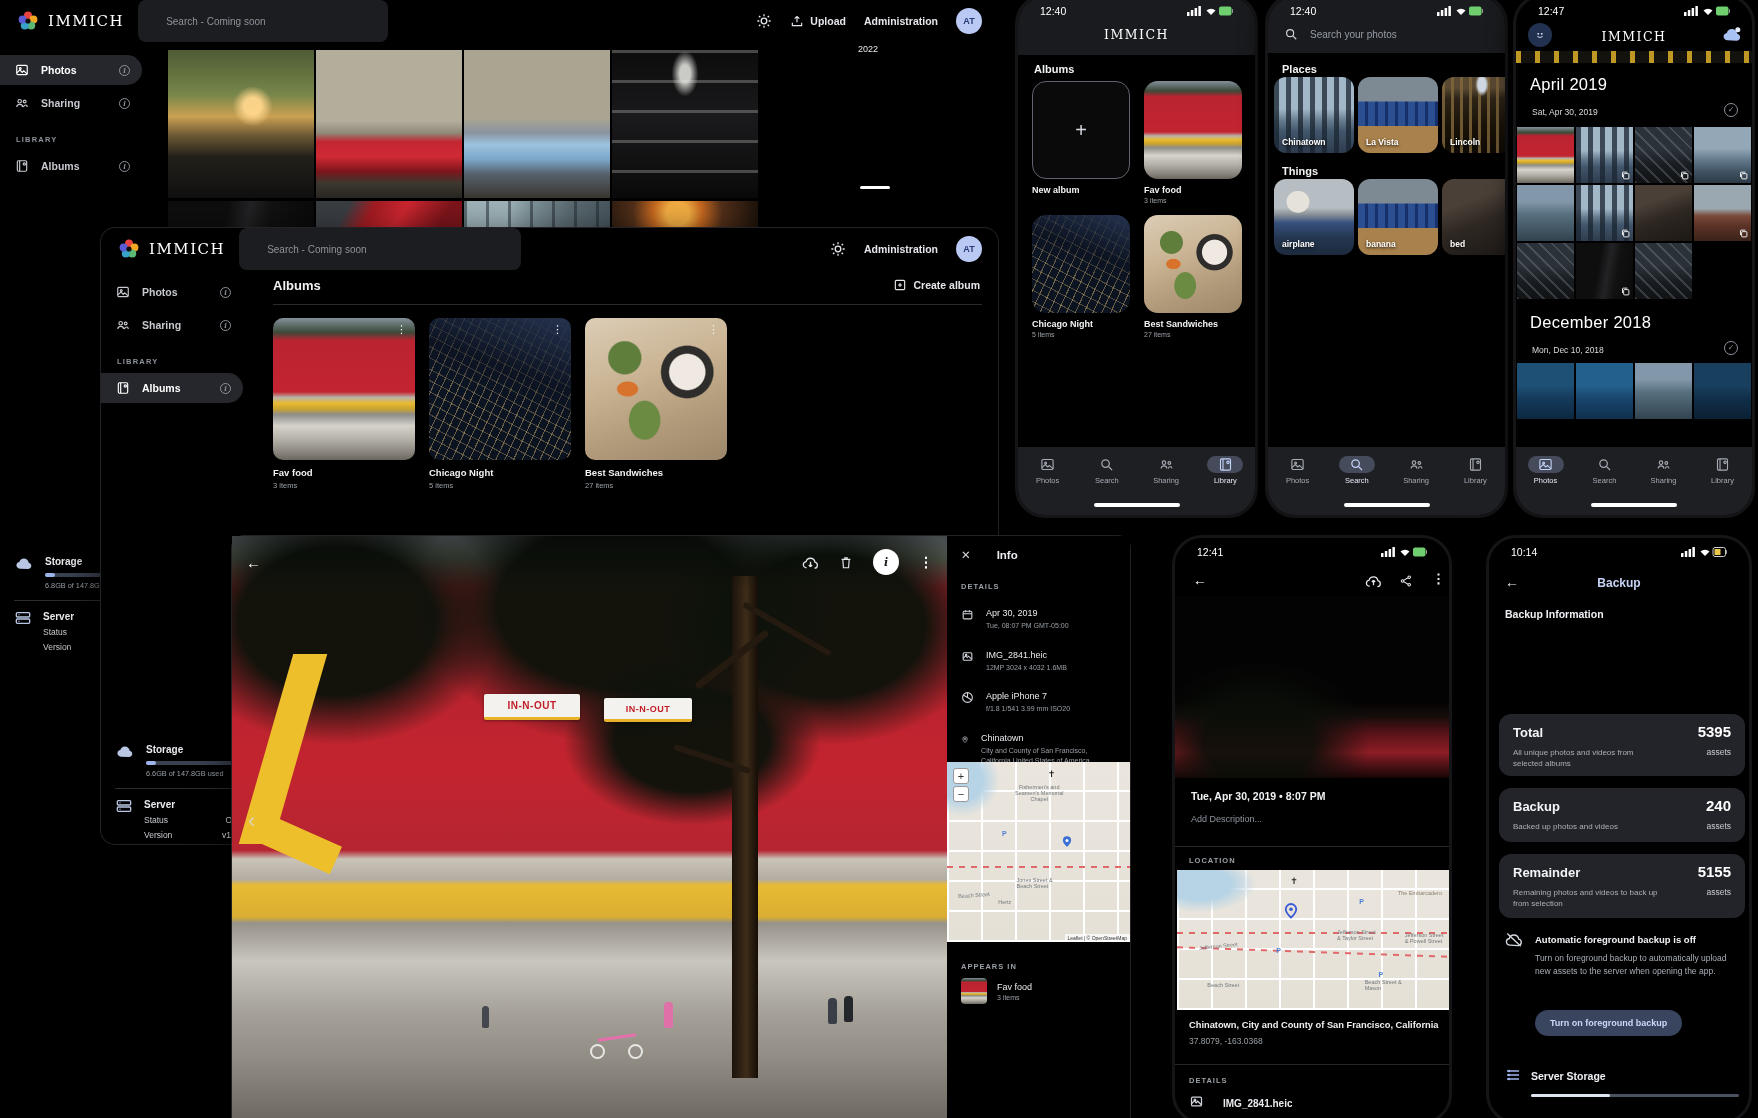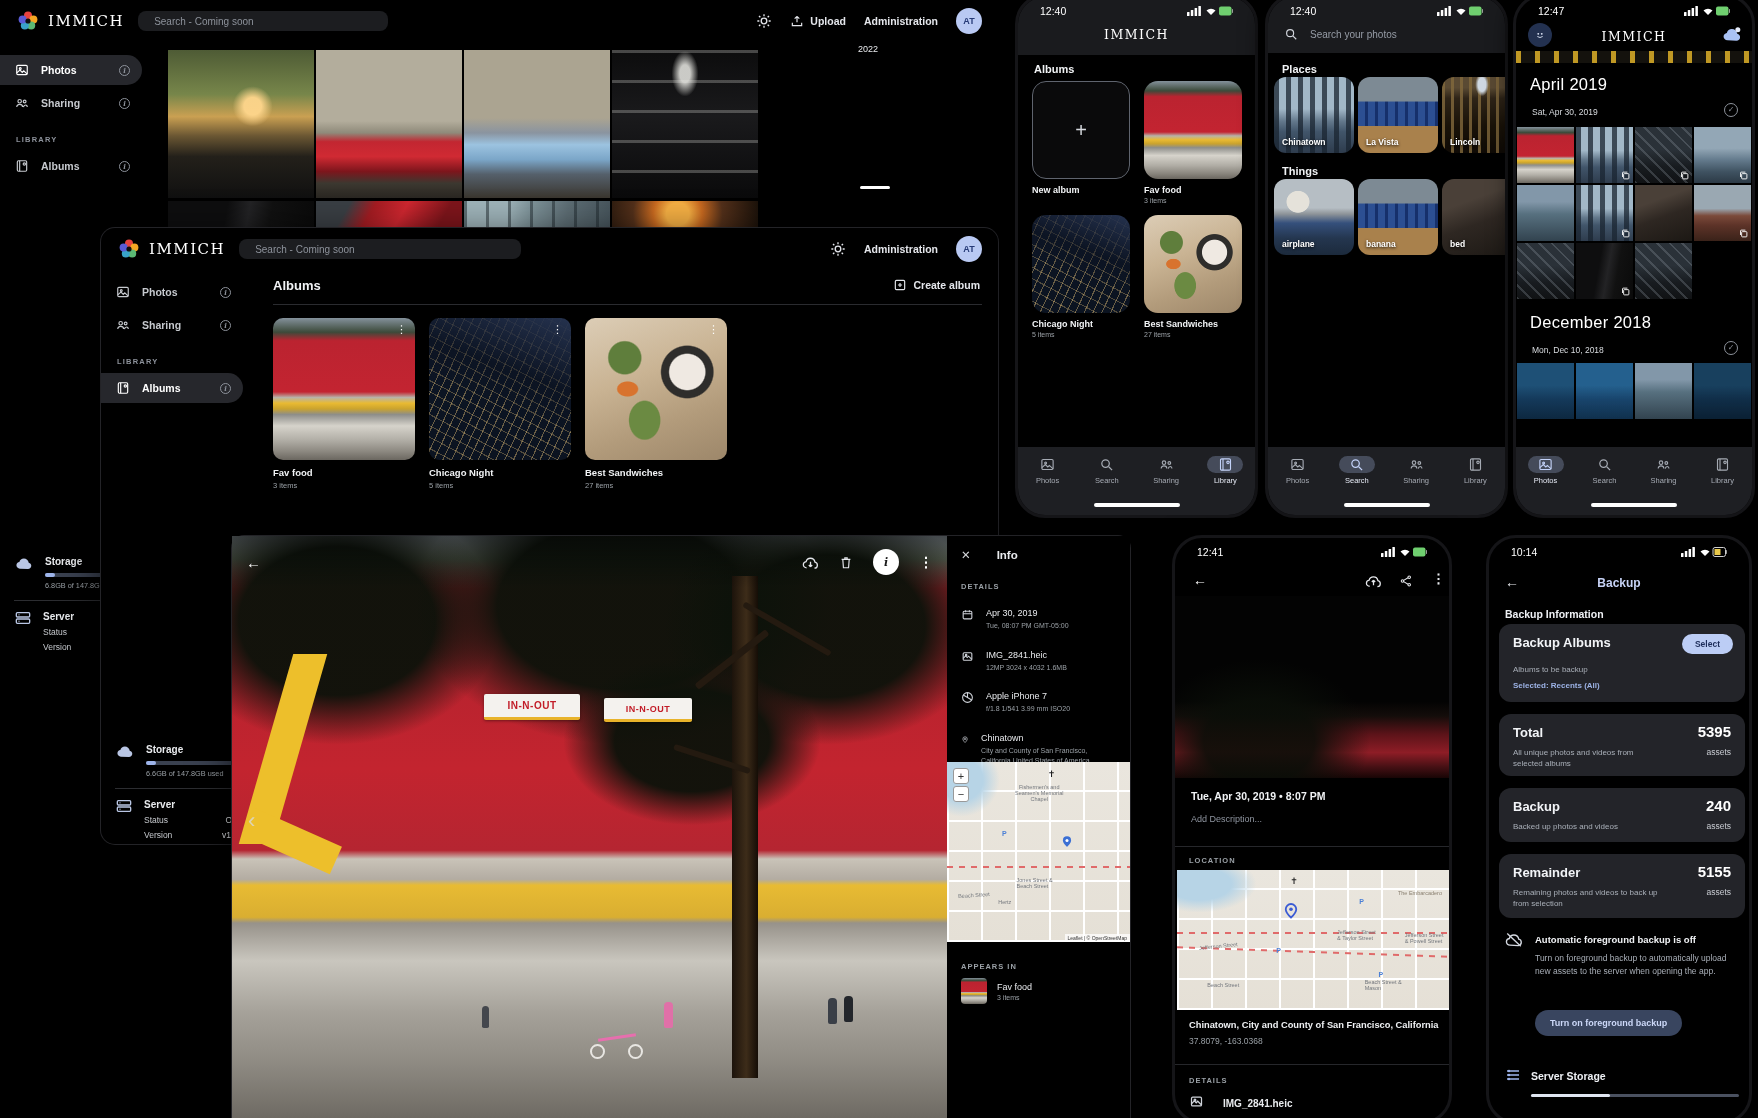"Search - Coming soon" .dsearch { height: 20px -> 42px; padding: 0 16px -> 0 28px }
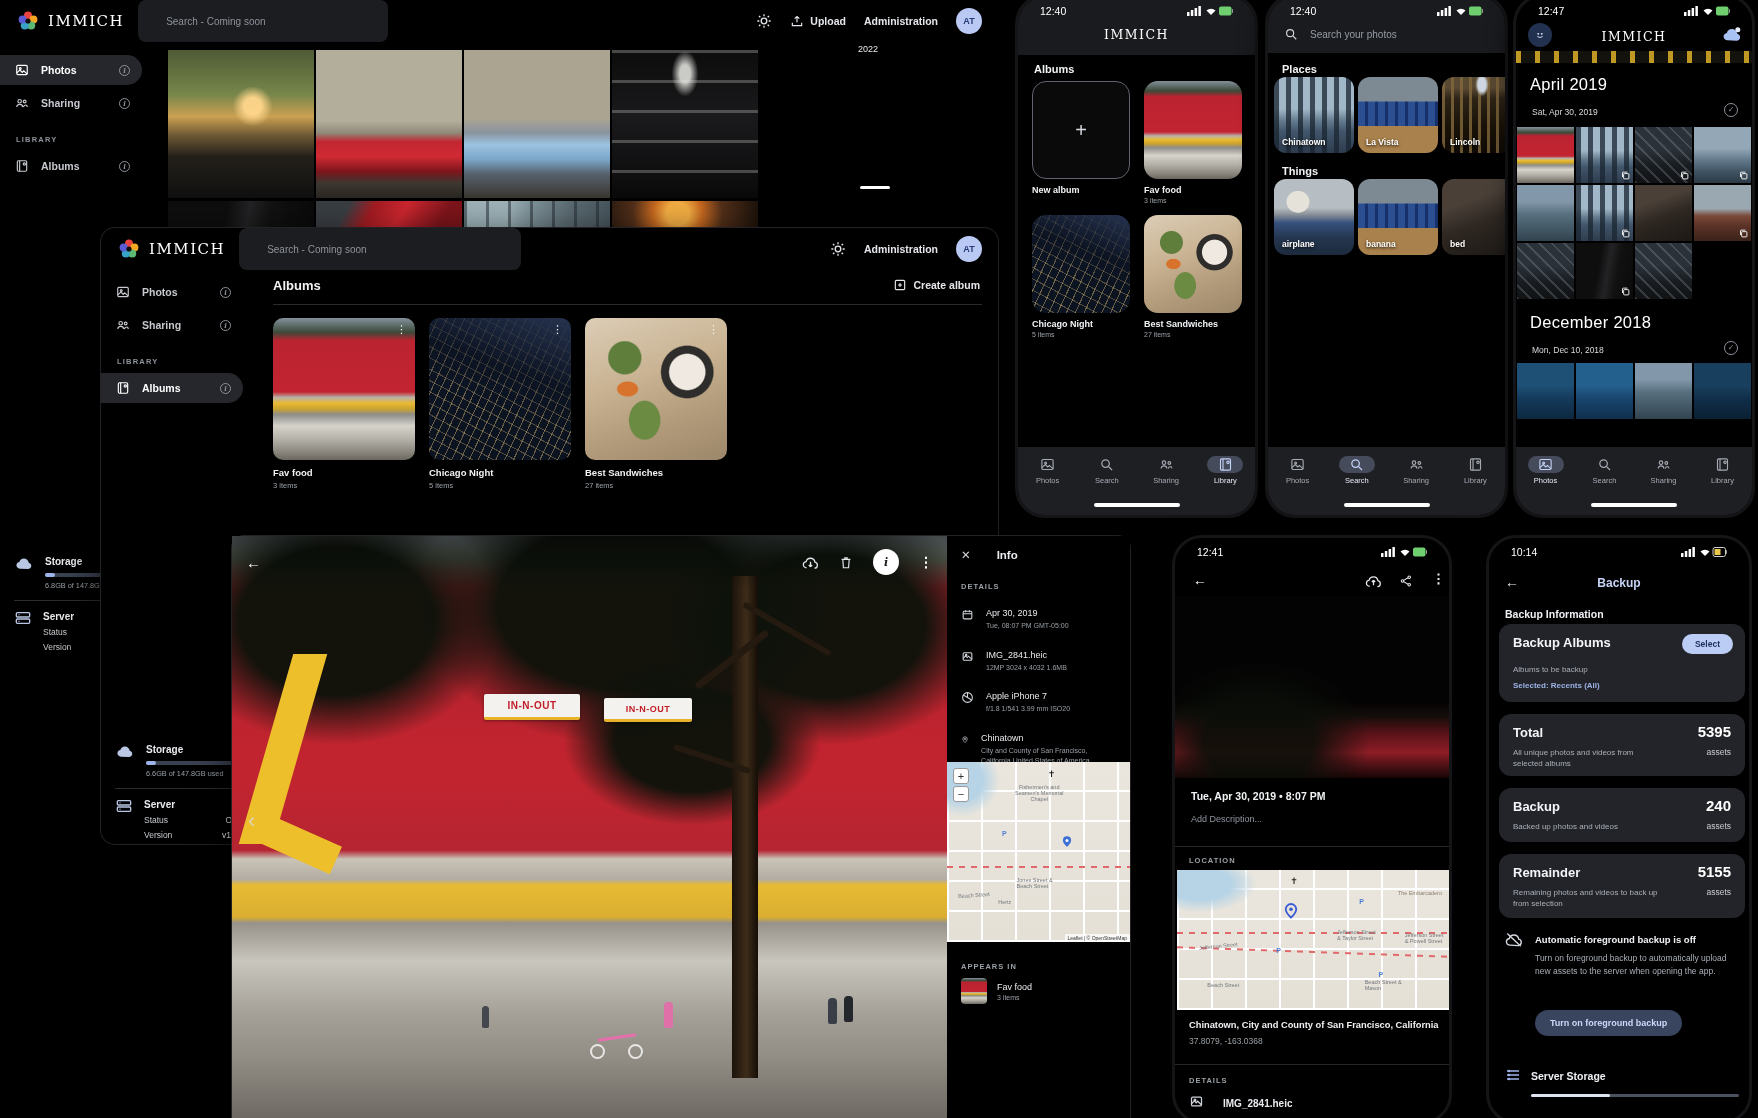"Backup Albums" div.bcard { html: <div> <div>Backup Albums</div> <div>Select</div> <div>Albums to be backup</div> <div>Selected: Recents (All)</div> </div> -> none }
